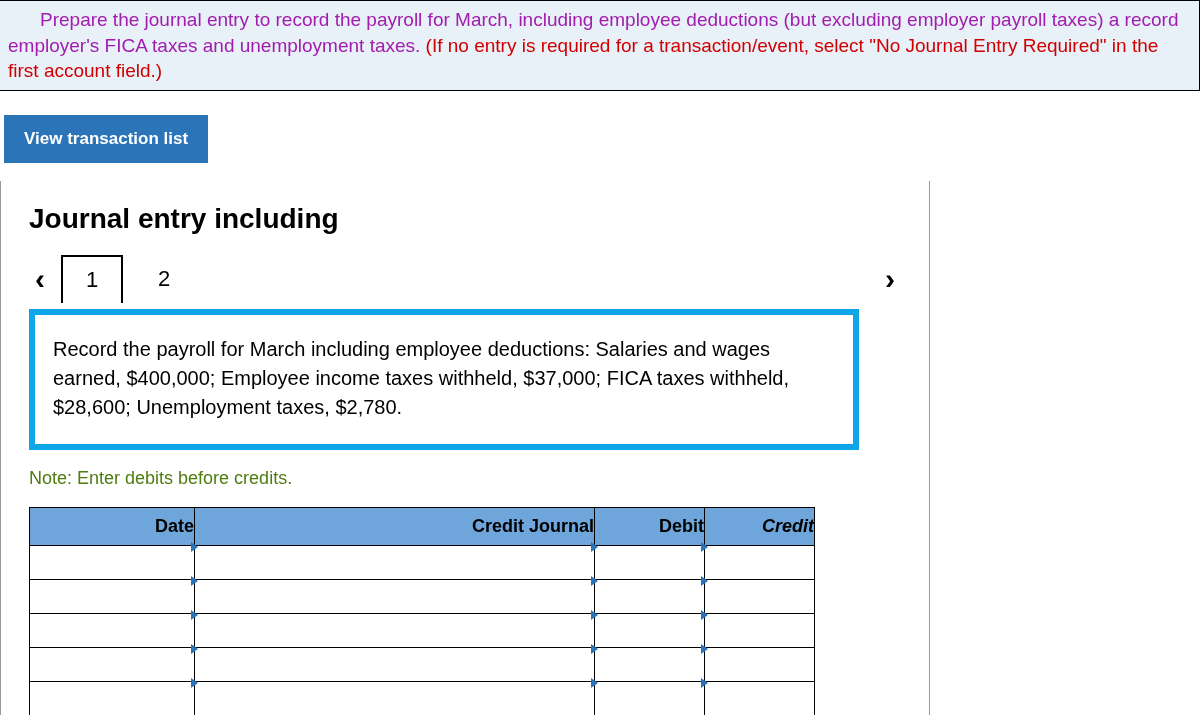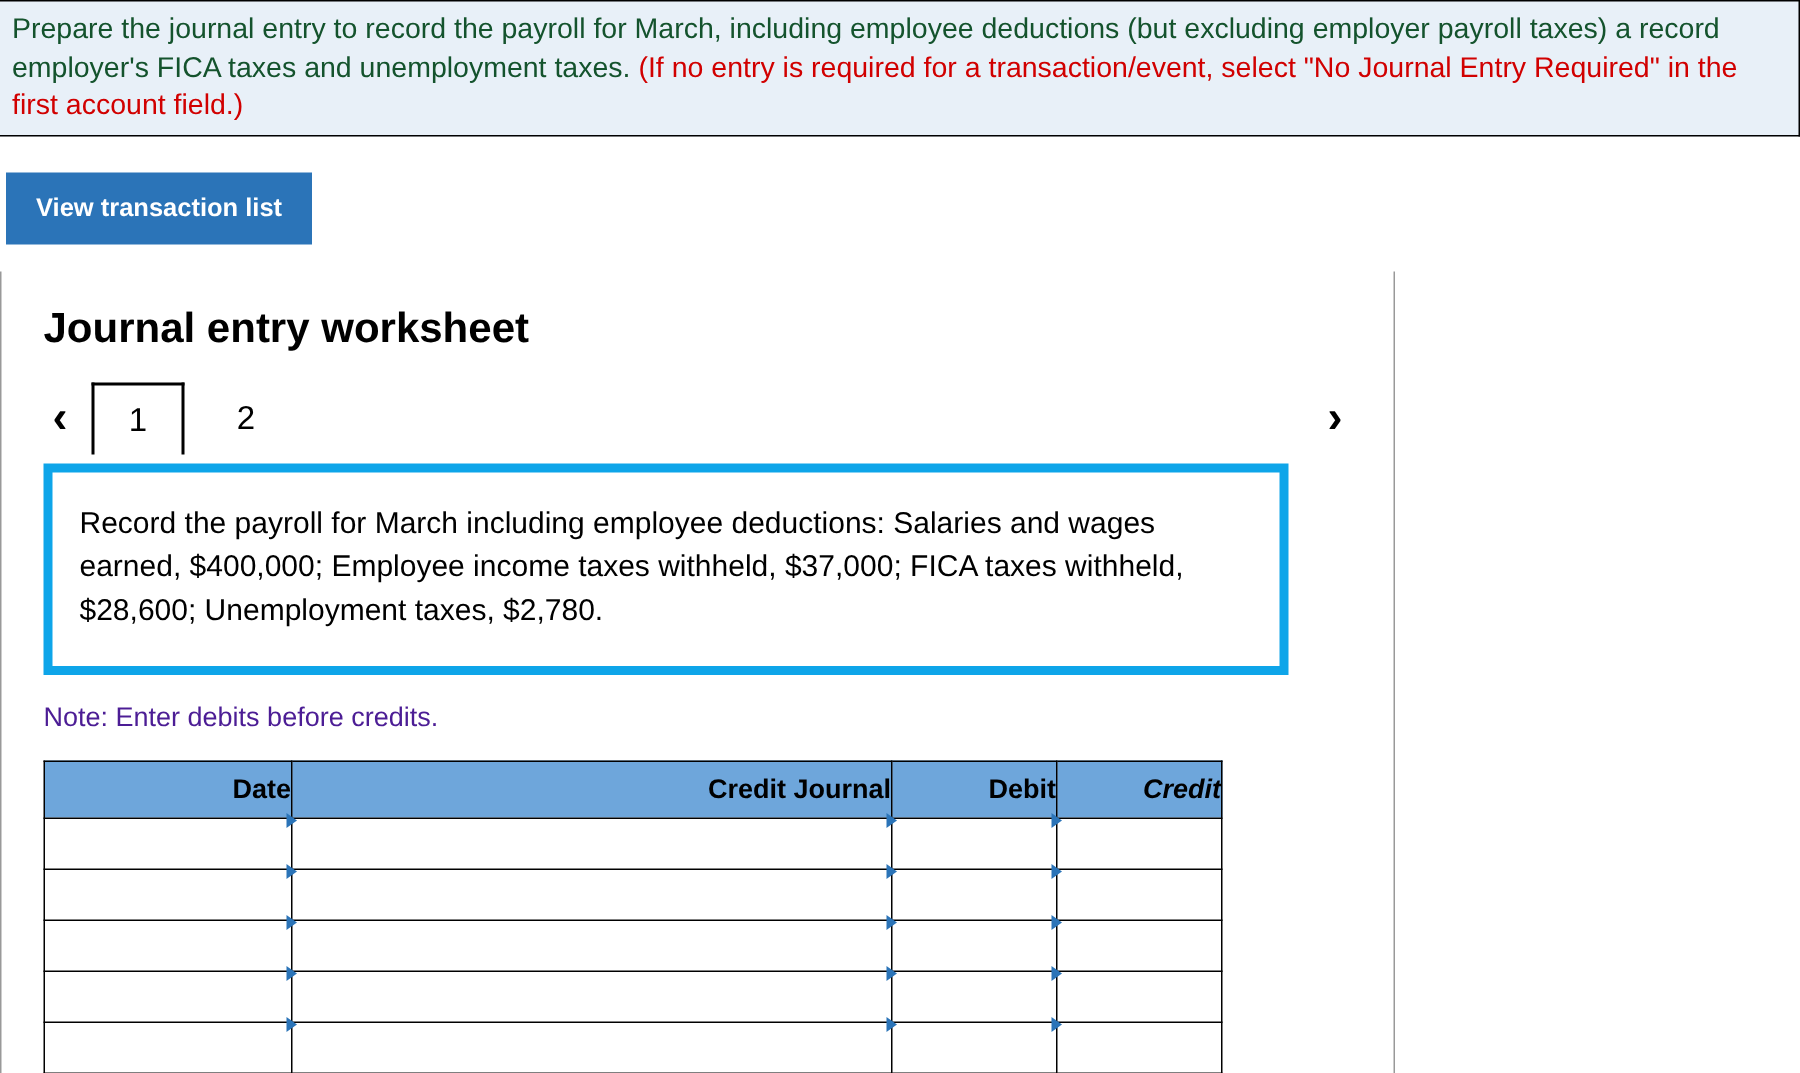"Prepare the journal entry to" .instructions .black { color: #14532d -> #a21caf; margin-left: none -> 32px }
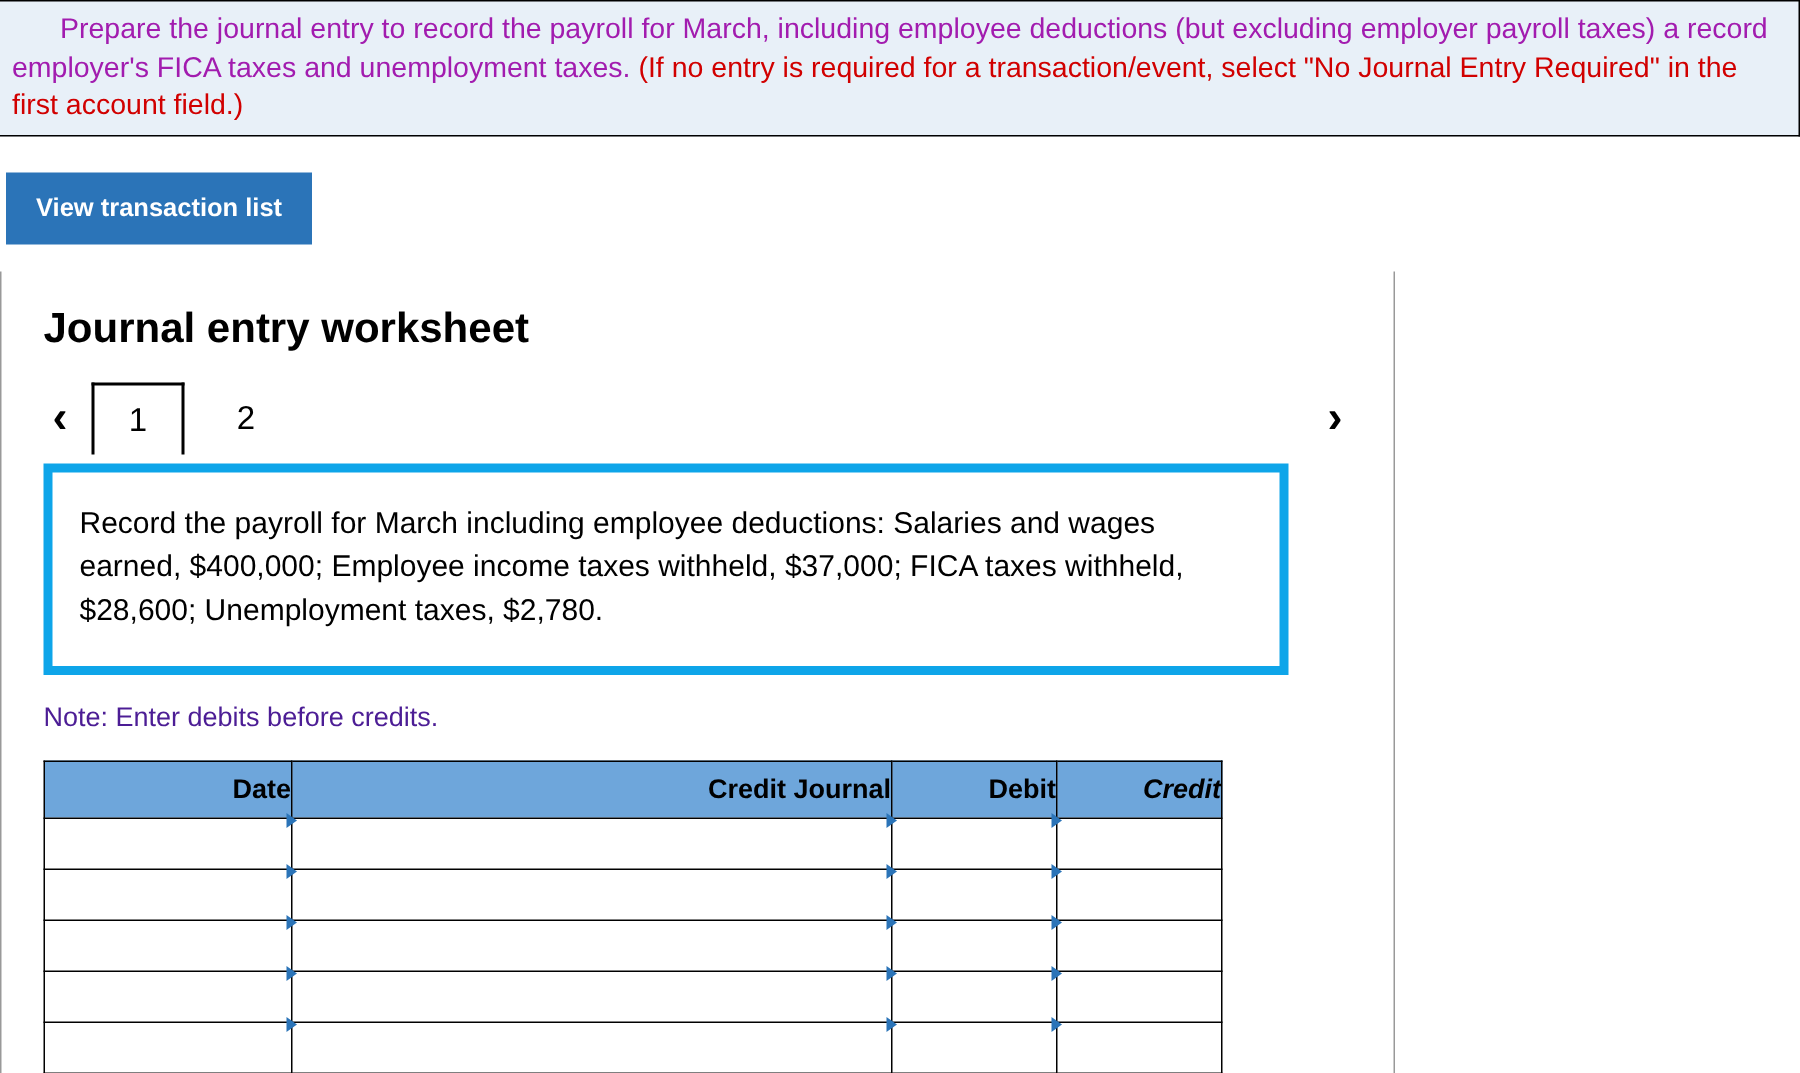"Journal entry worksheet" div.ws-title { text: worksheet -> including }
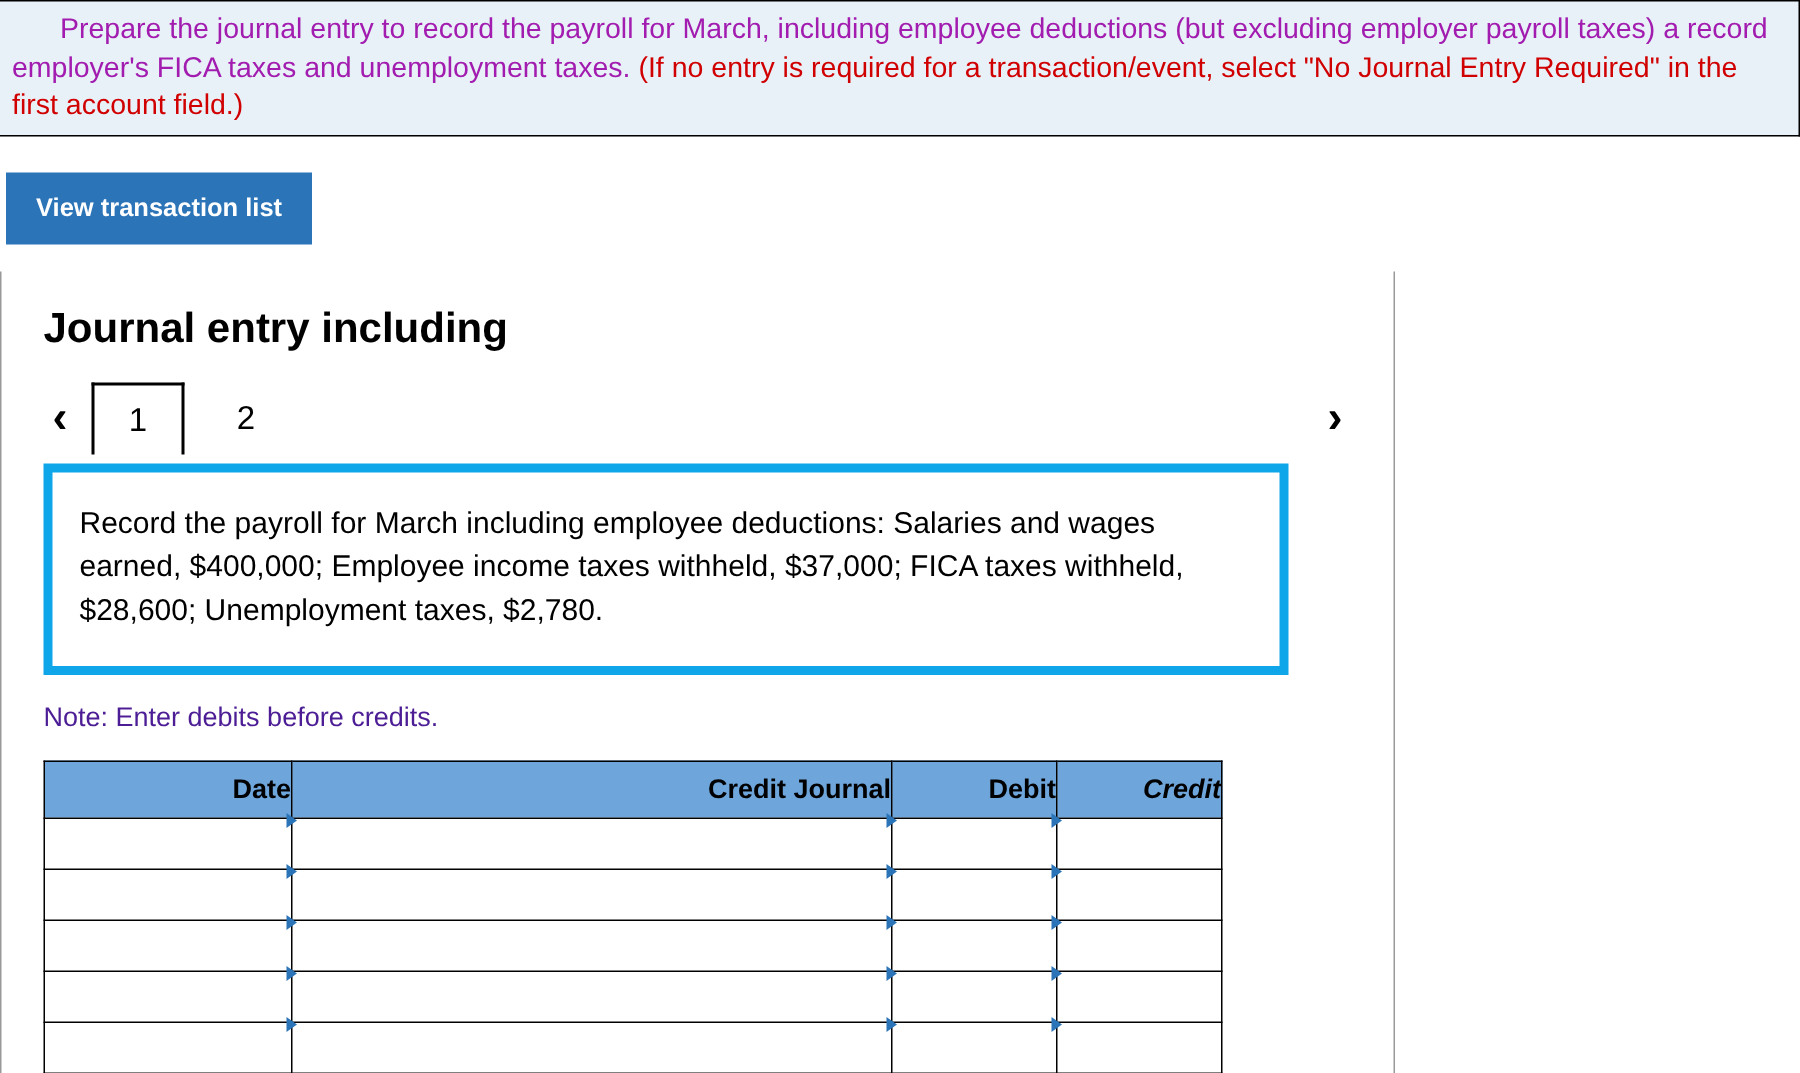"Note: Enter debits before credits." .note { color: #4c1d95 -> #4d7c0f }
